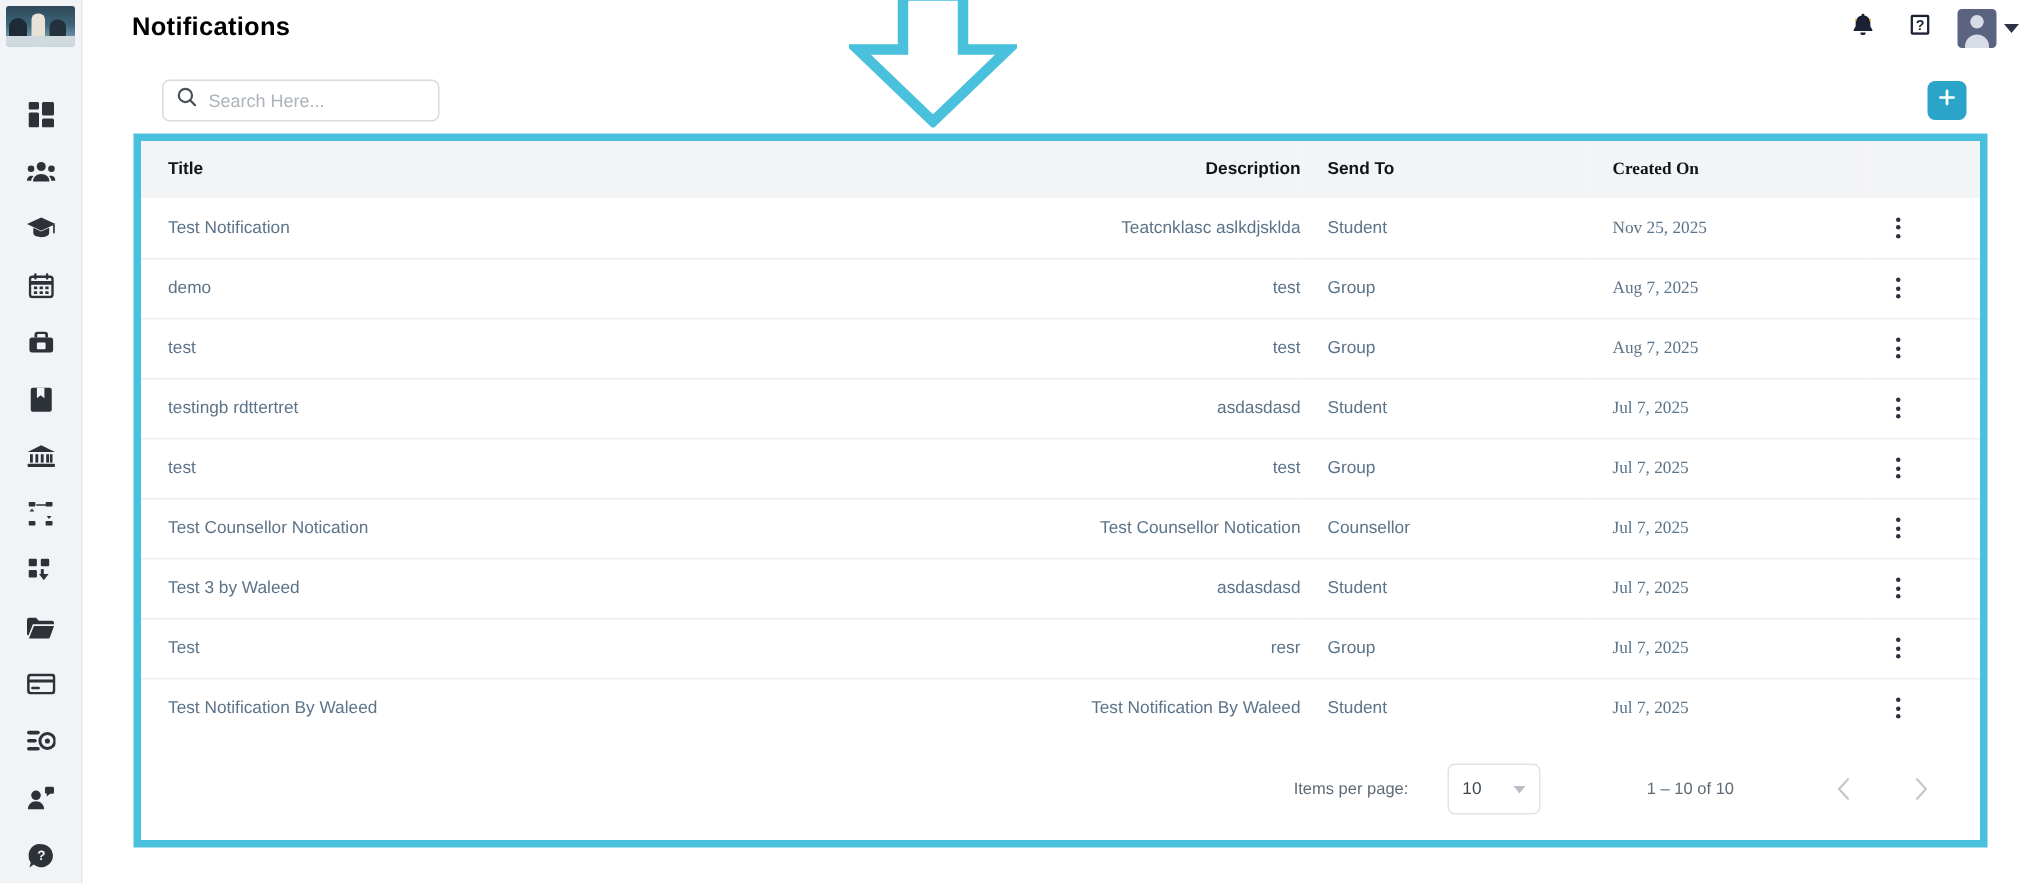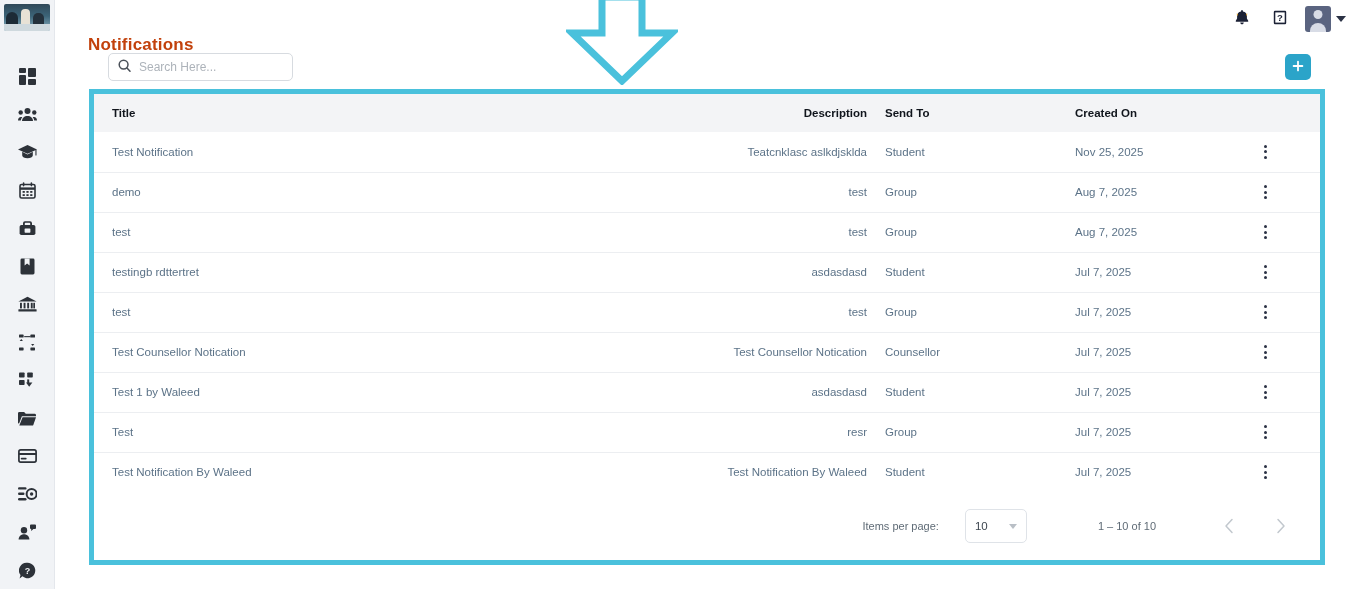"Notifications" .page-title { color: #c2410c -> #000000; margin-top: 27px -> none }
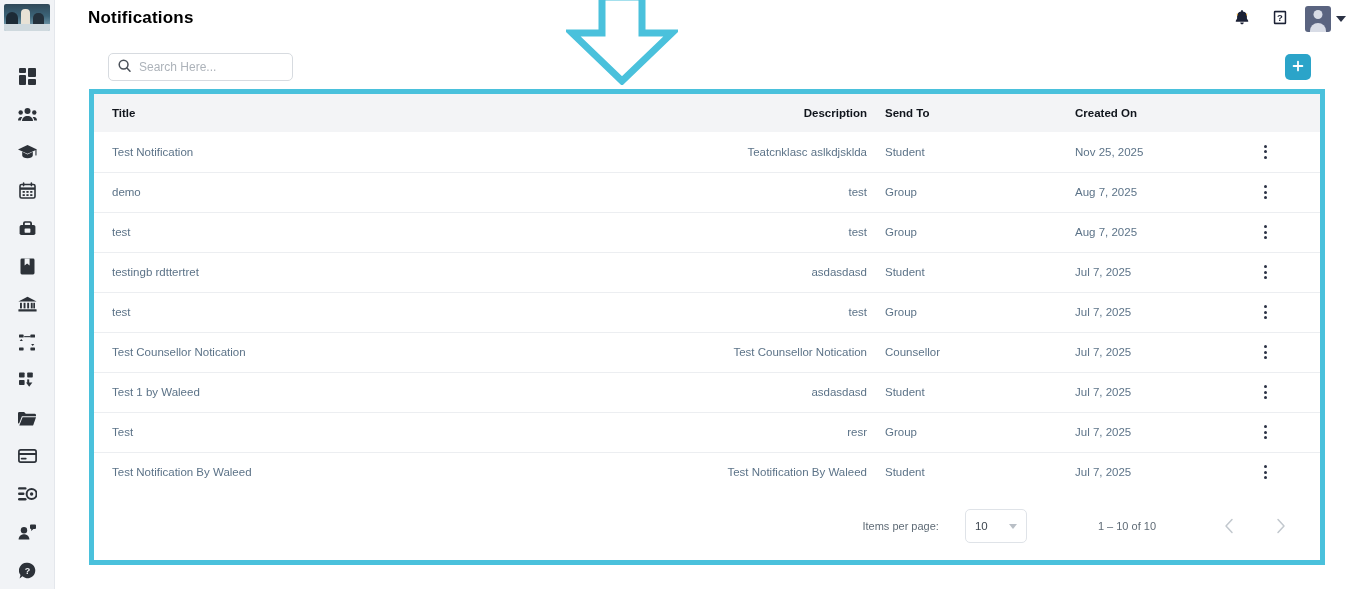"Created On" .col-created { font-family: none -> Liberation Serif, serif }
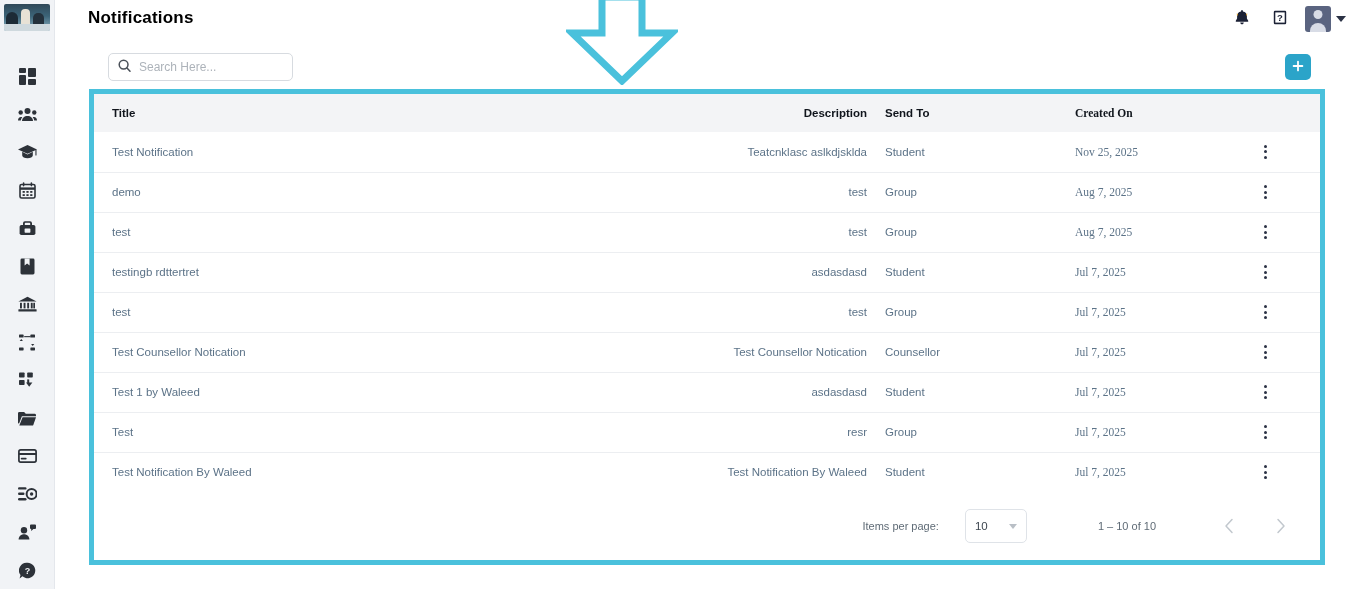"Test 1 by Waleed" td.col-title { text: 1 -> 3 }
